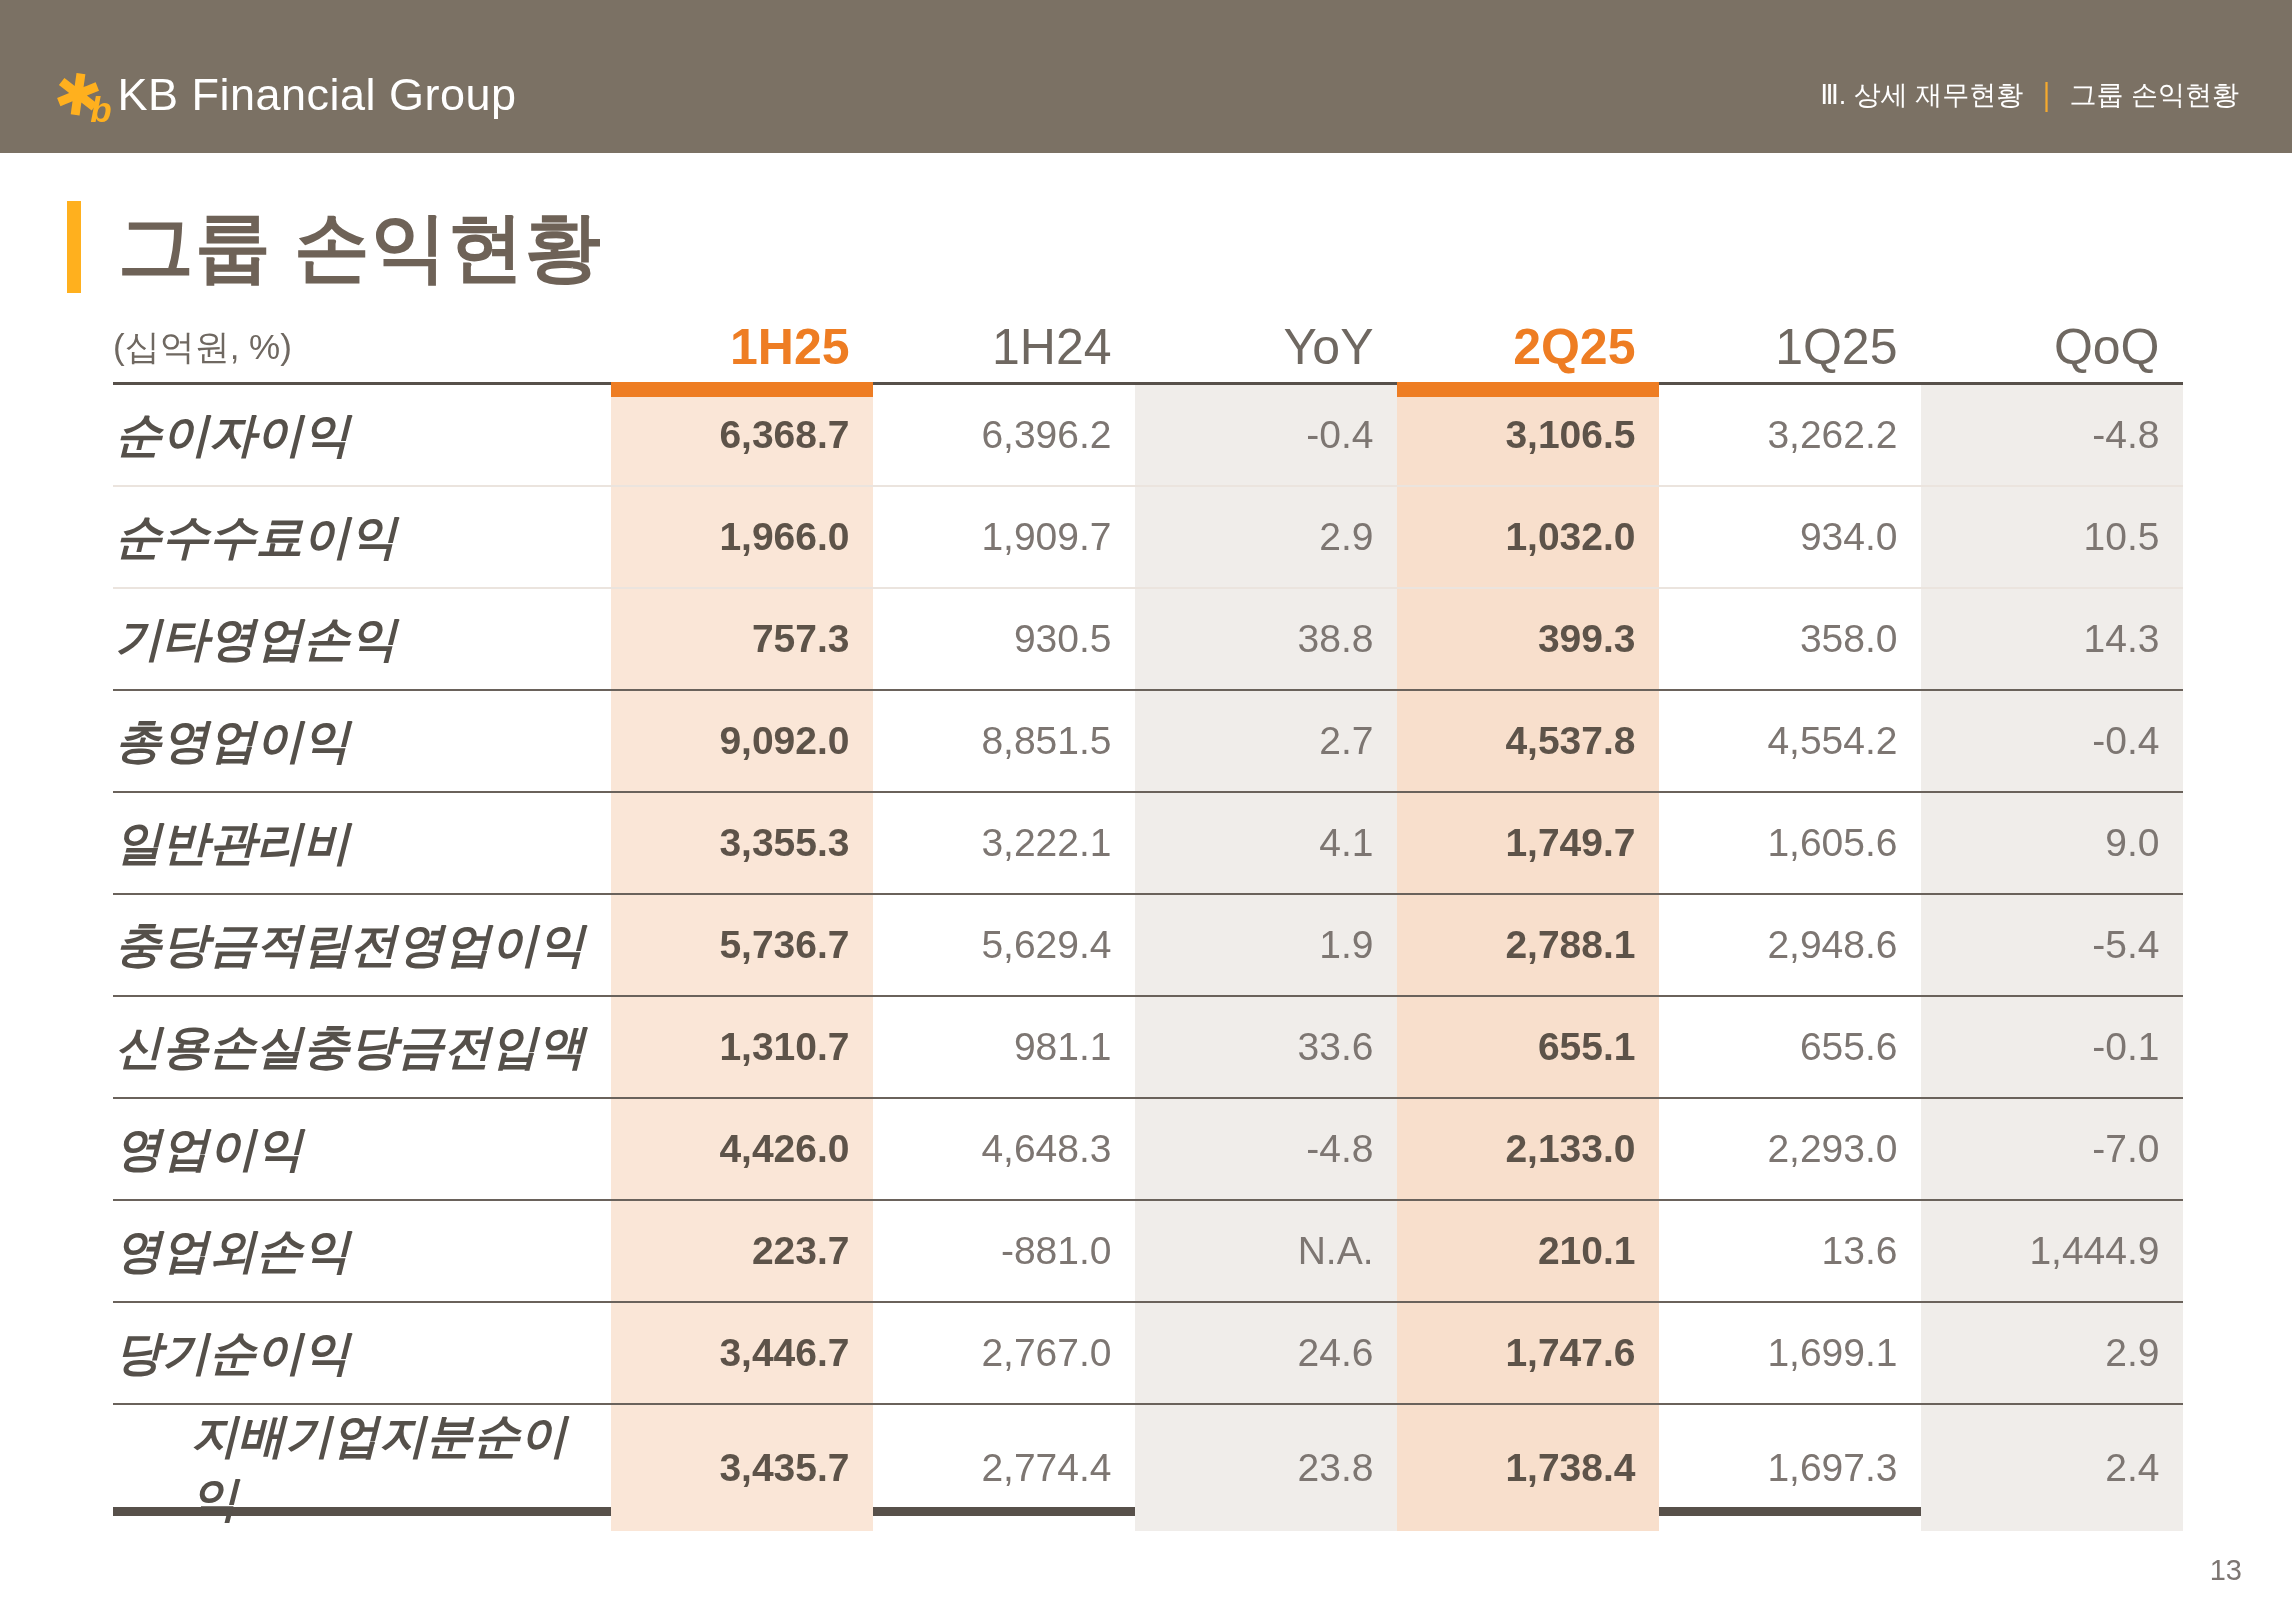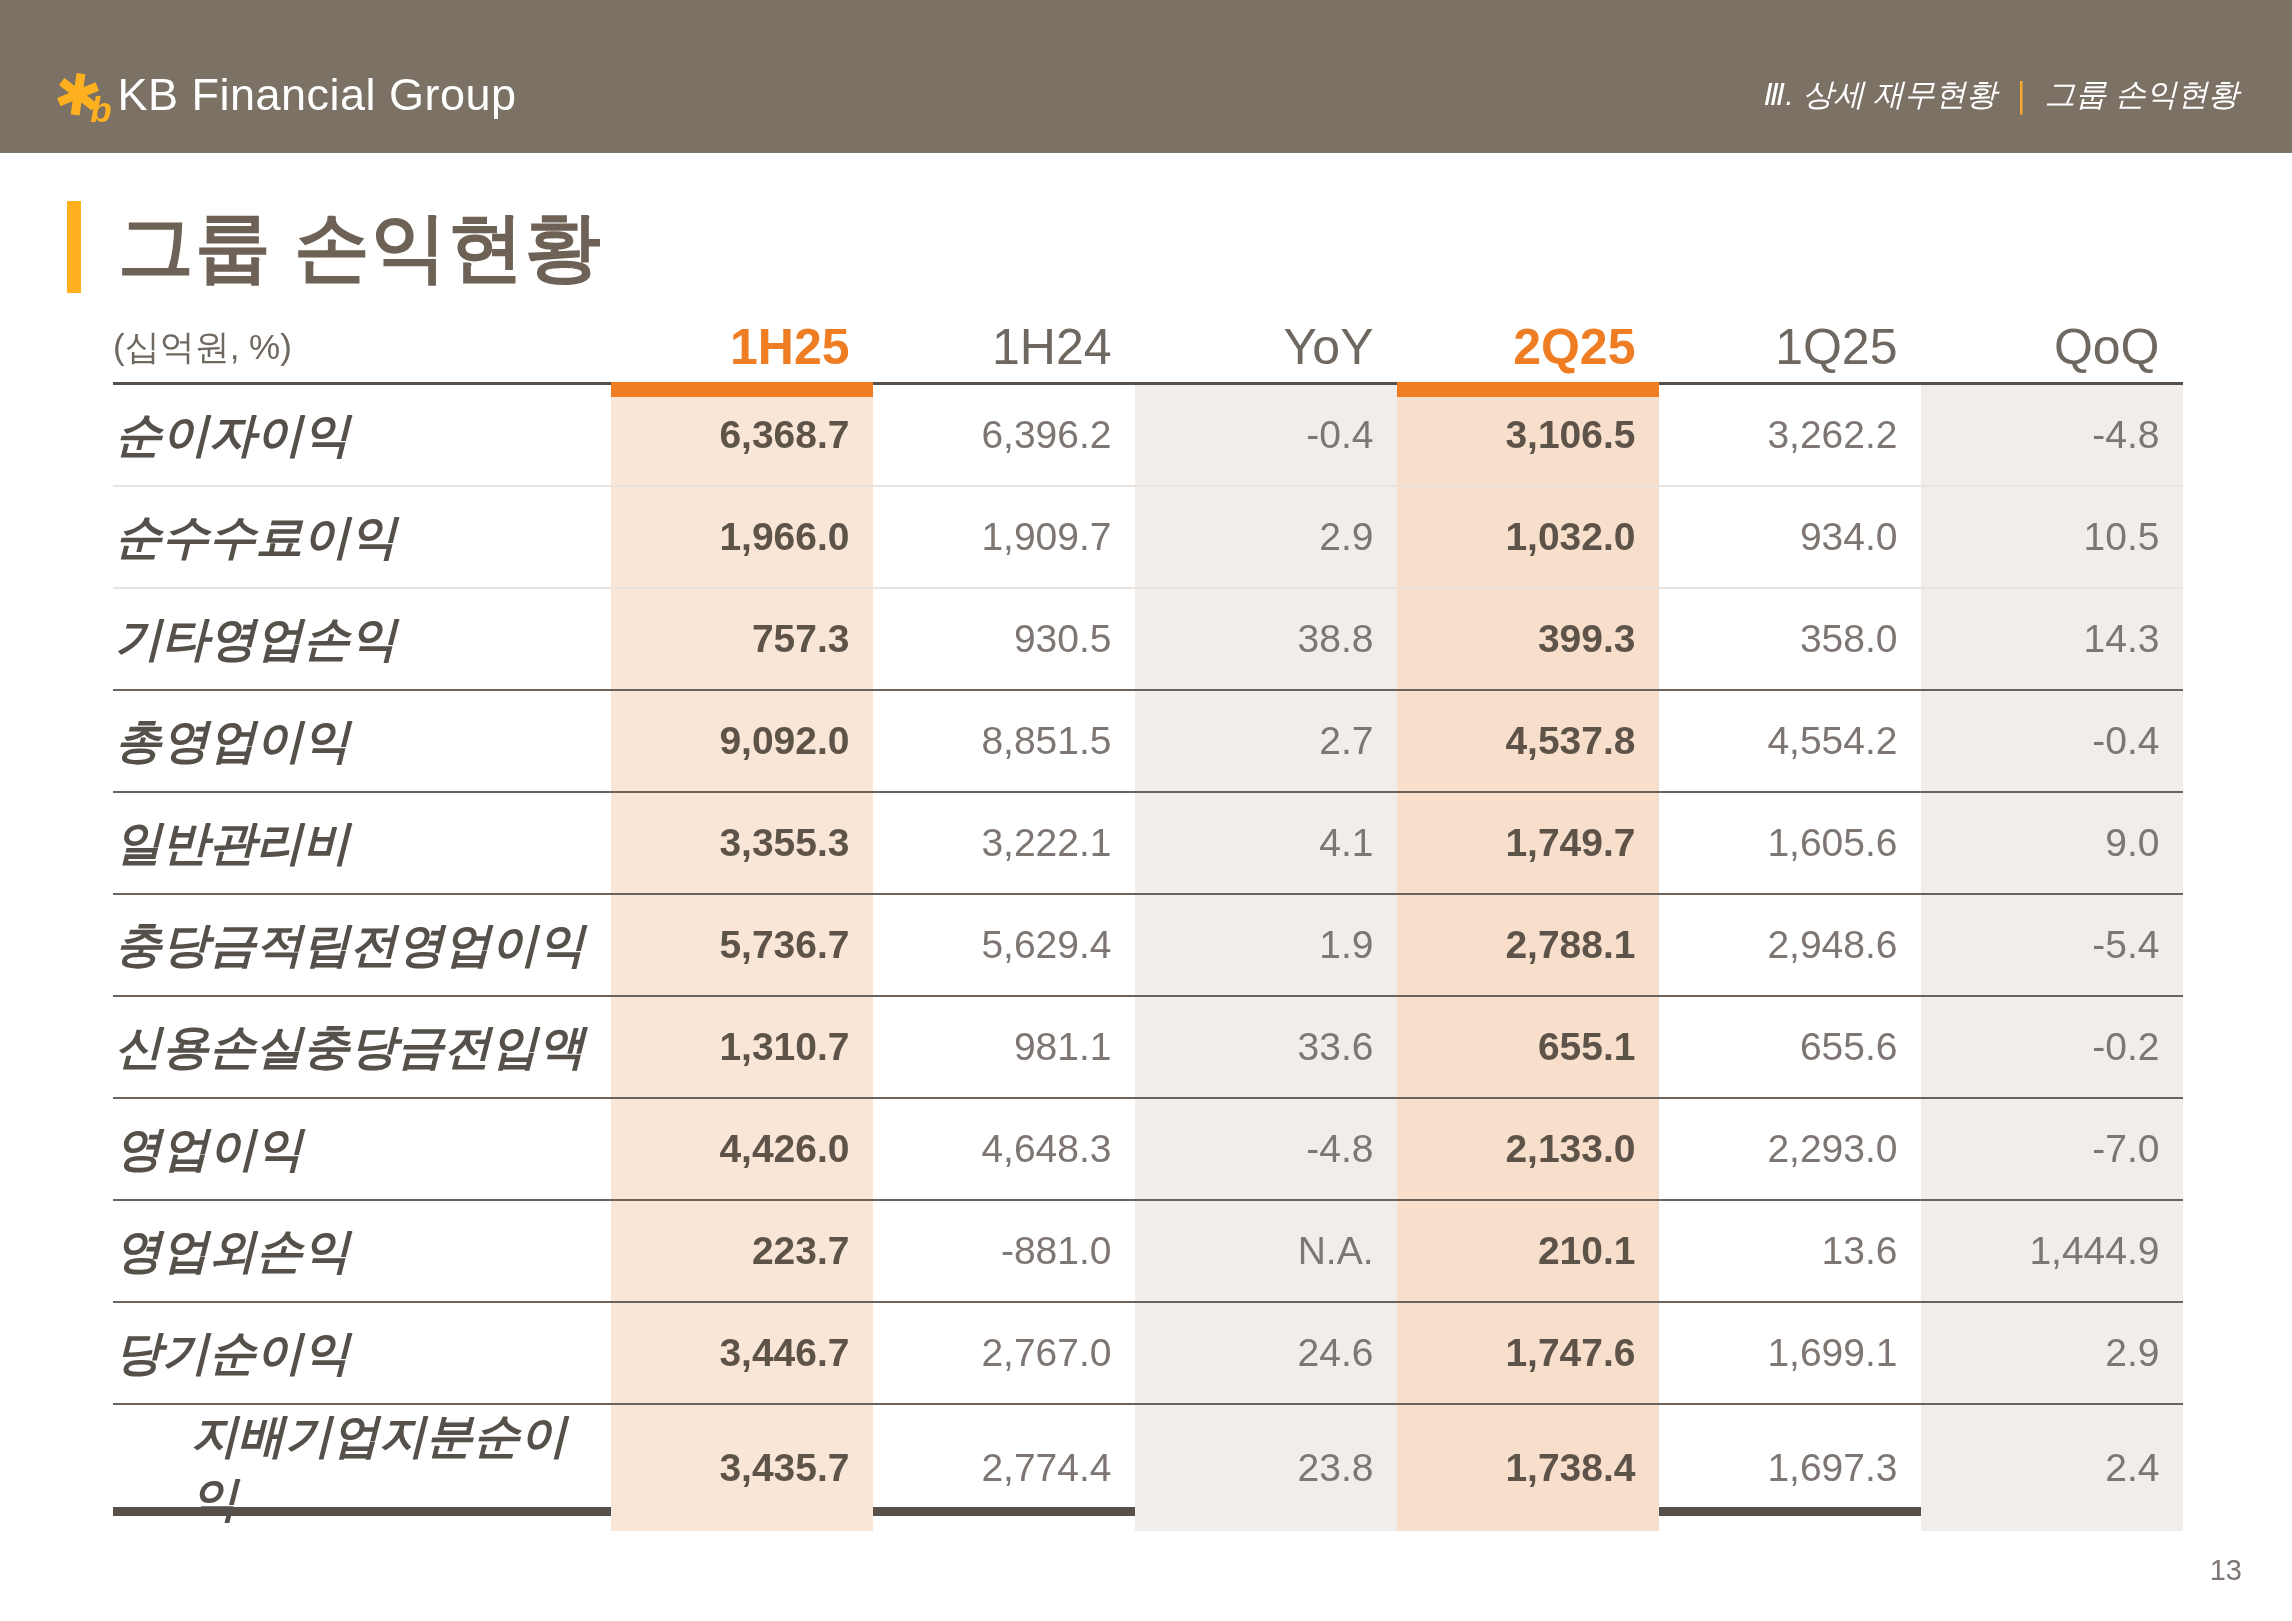"Ⅲ. 상세 재무현황" .breadcrumb { font-size: 31px -> 27px; font-style: italic -> none }
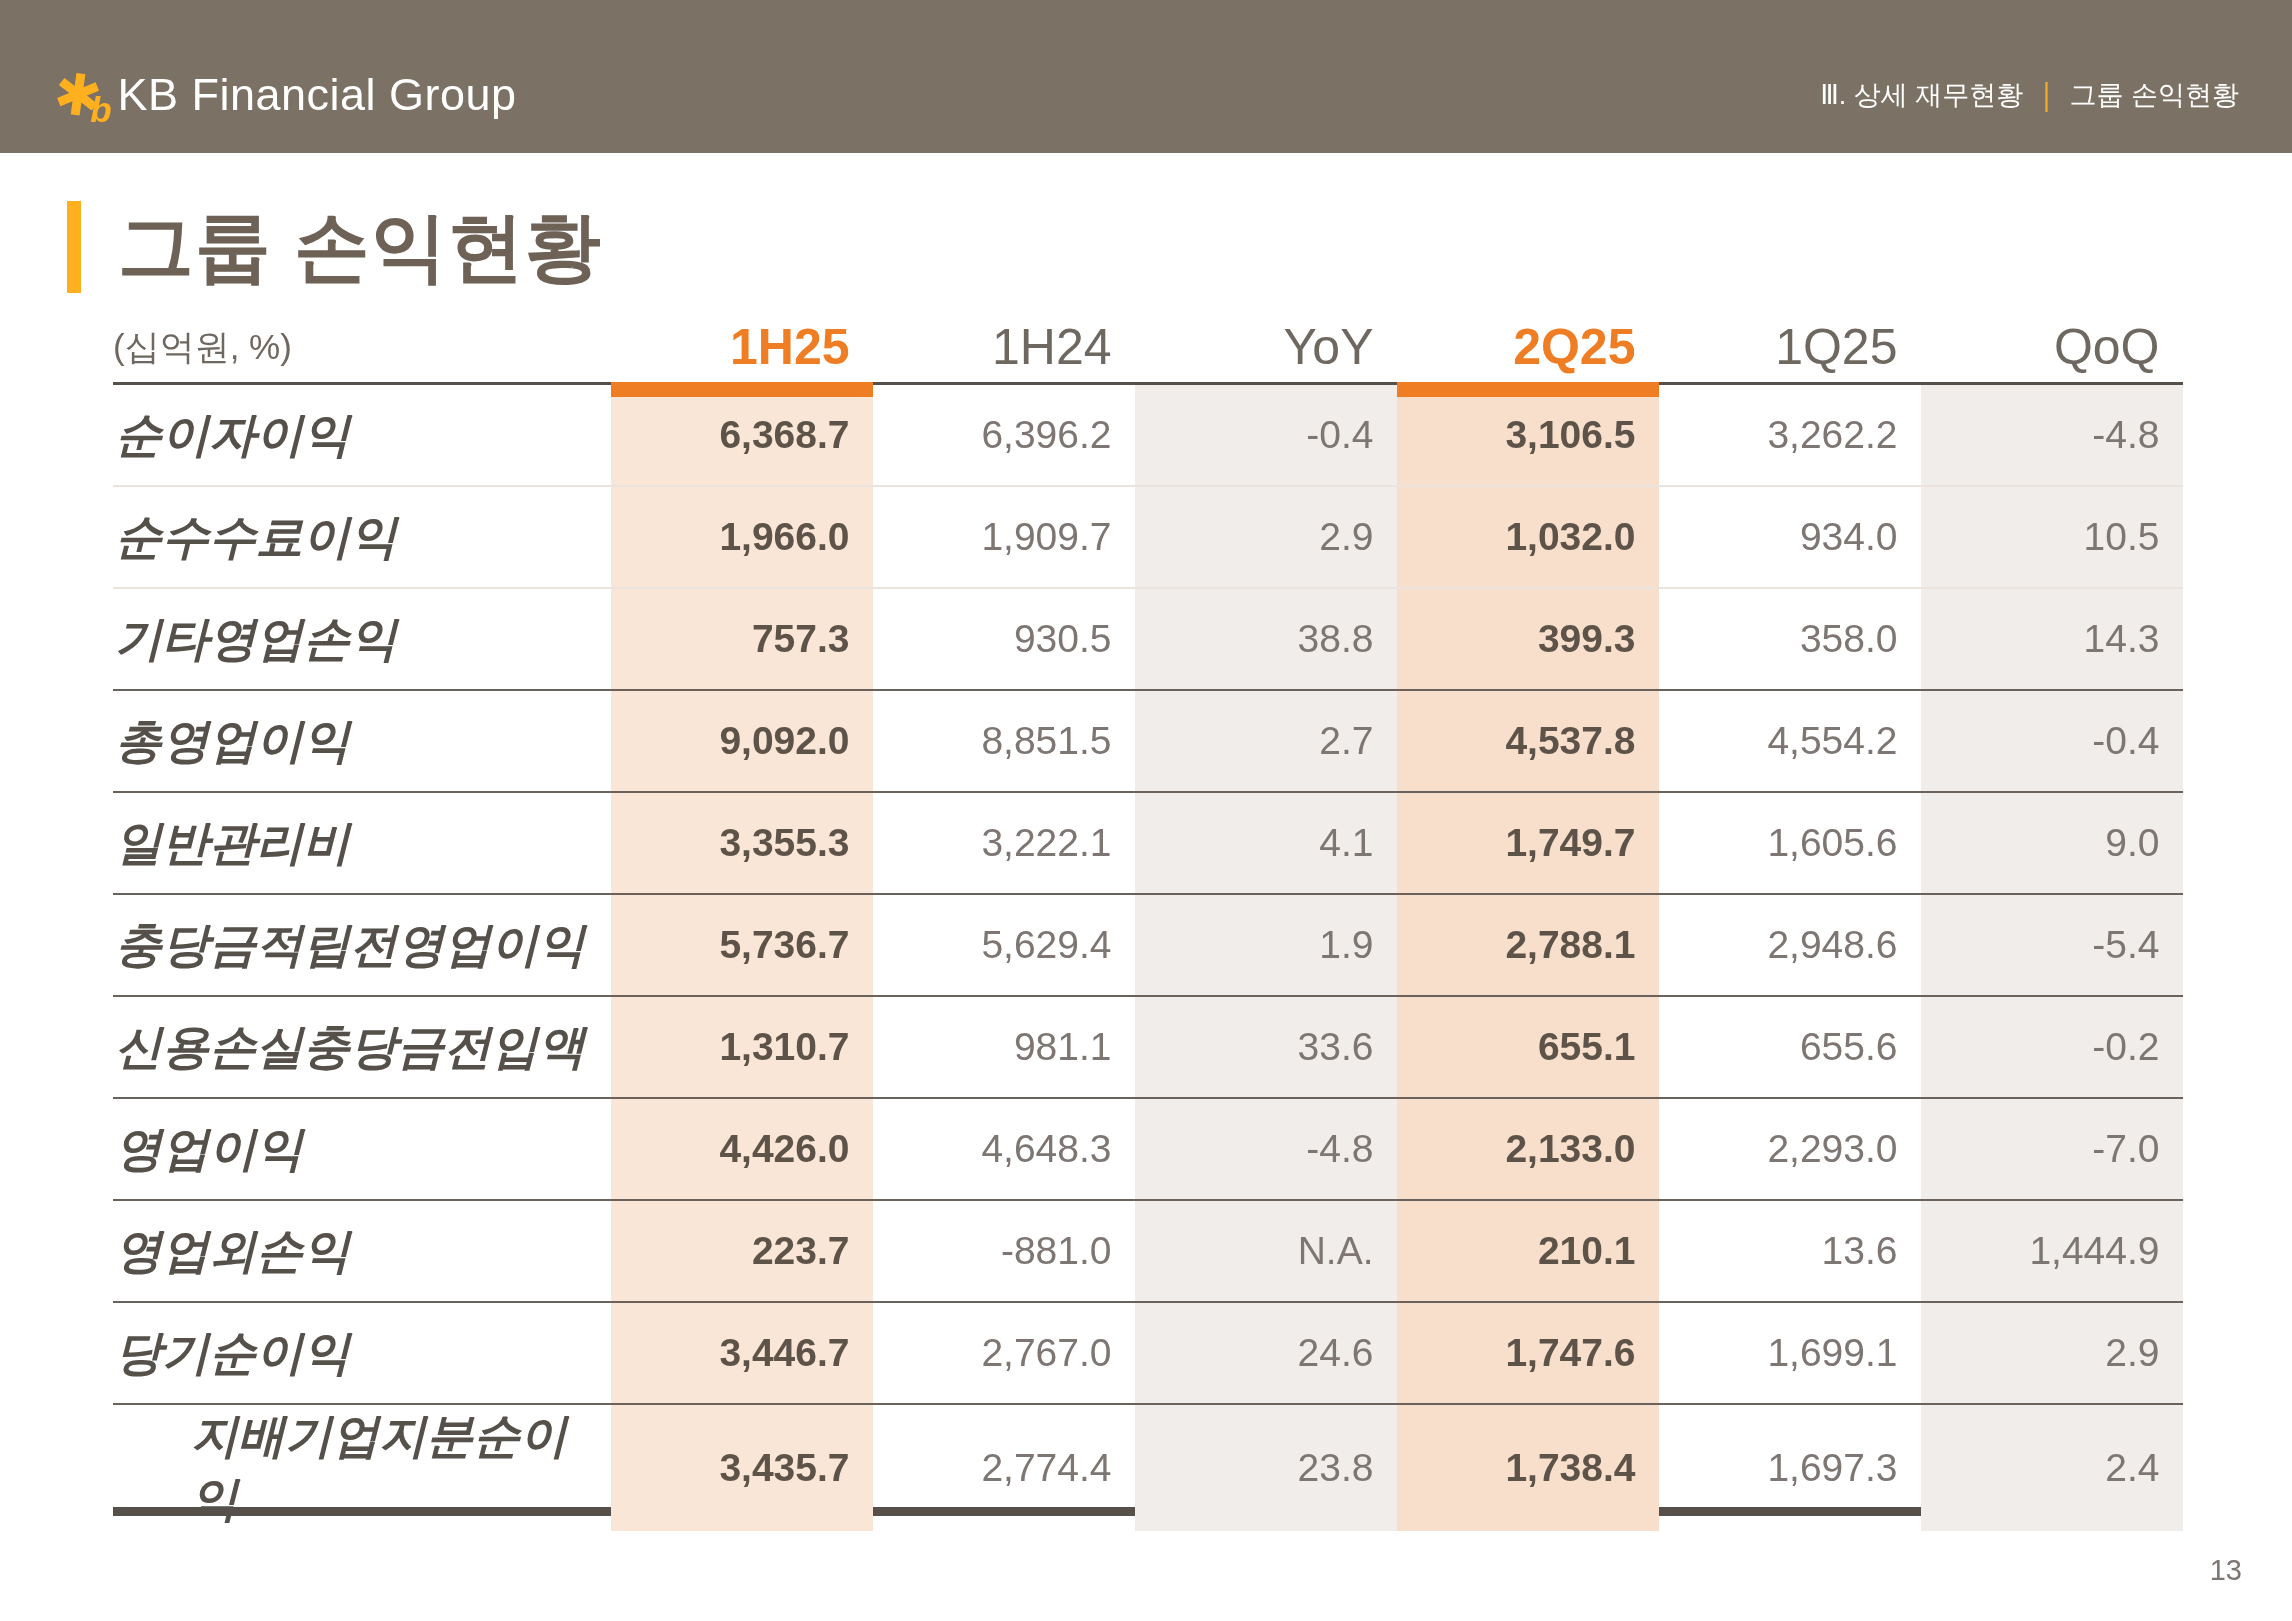"-0.2" div.cell { text: -0.2 -> -0.1 }
